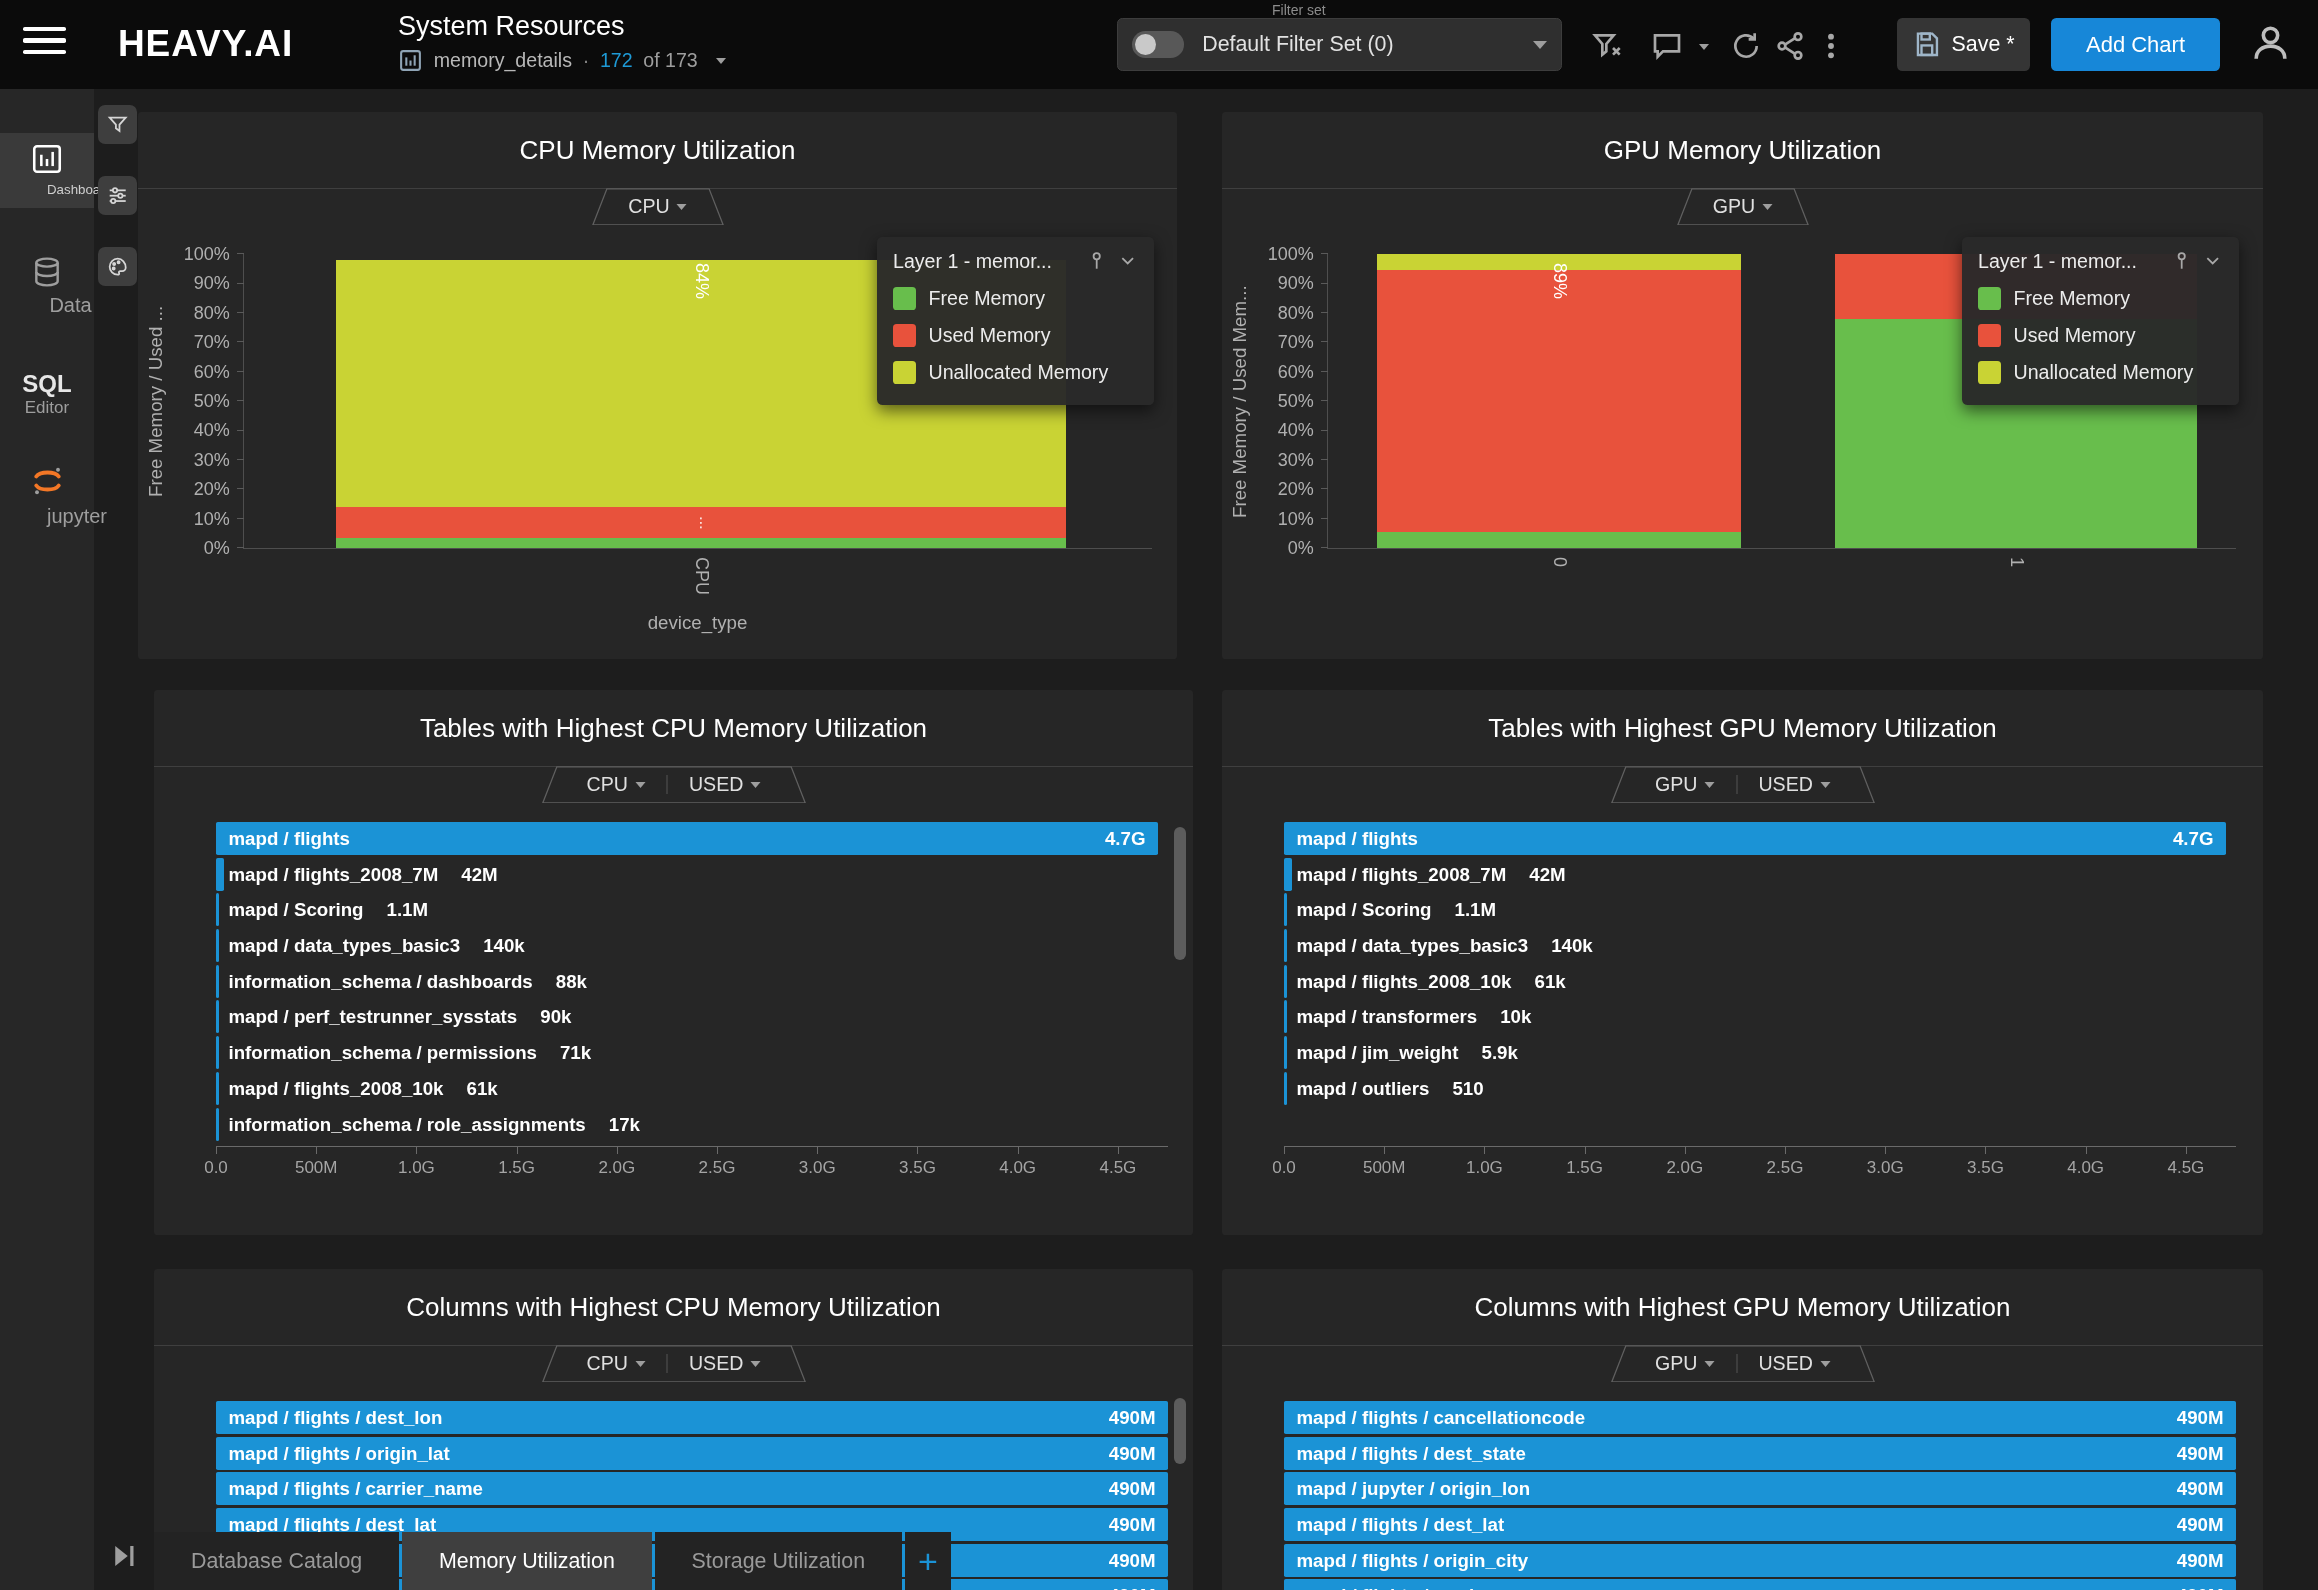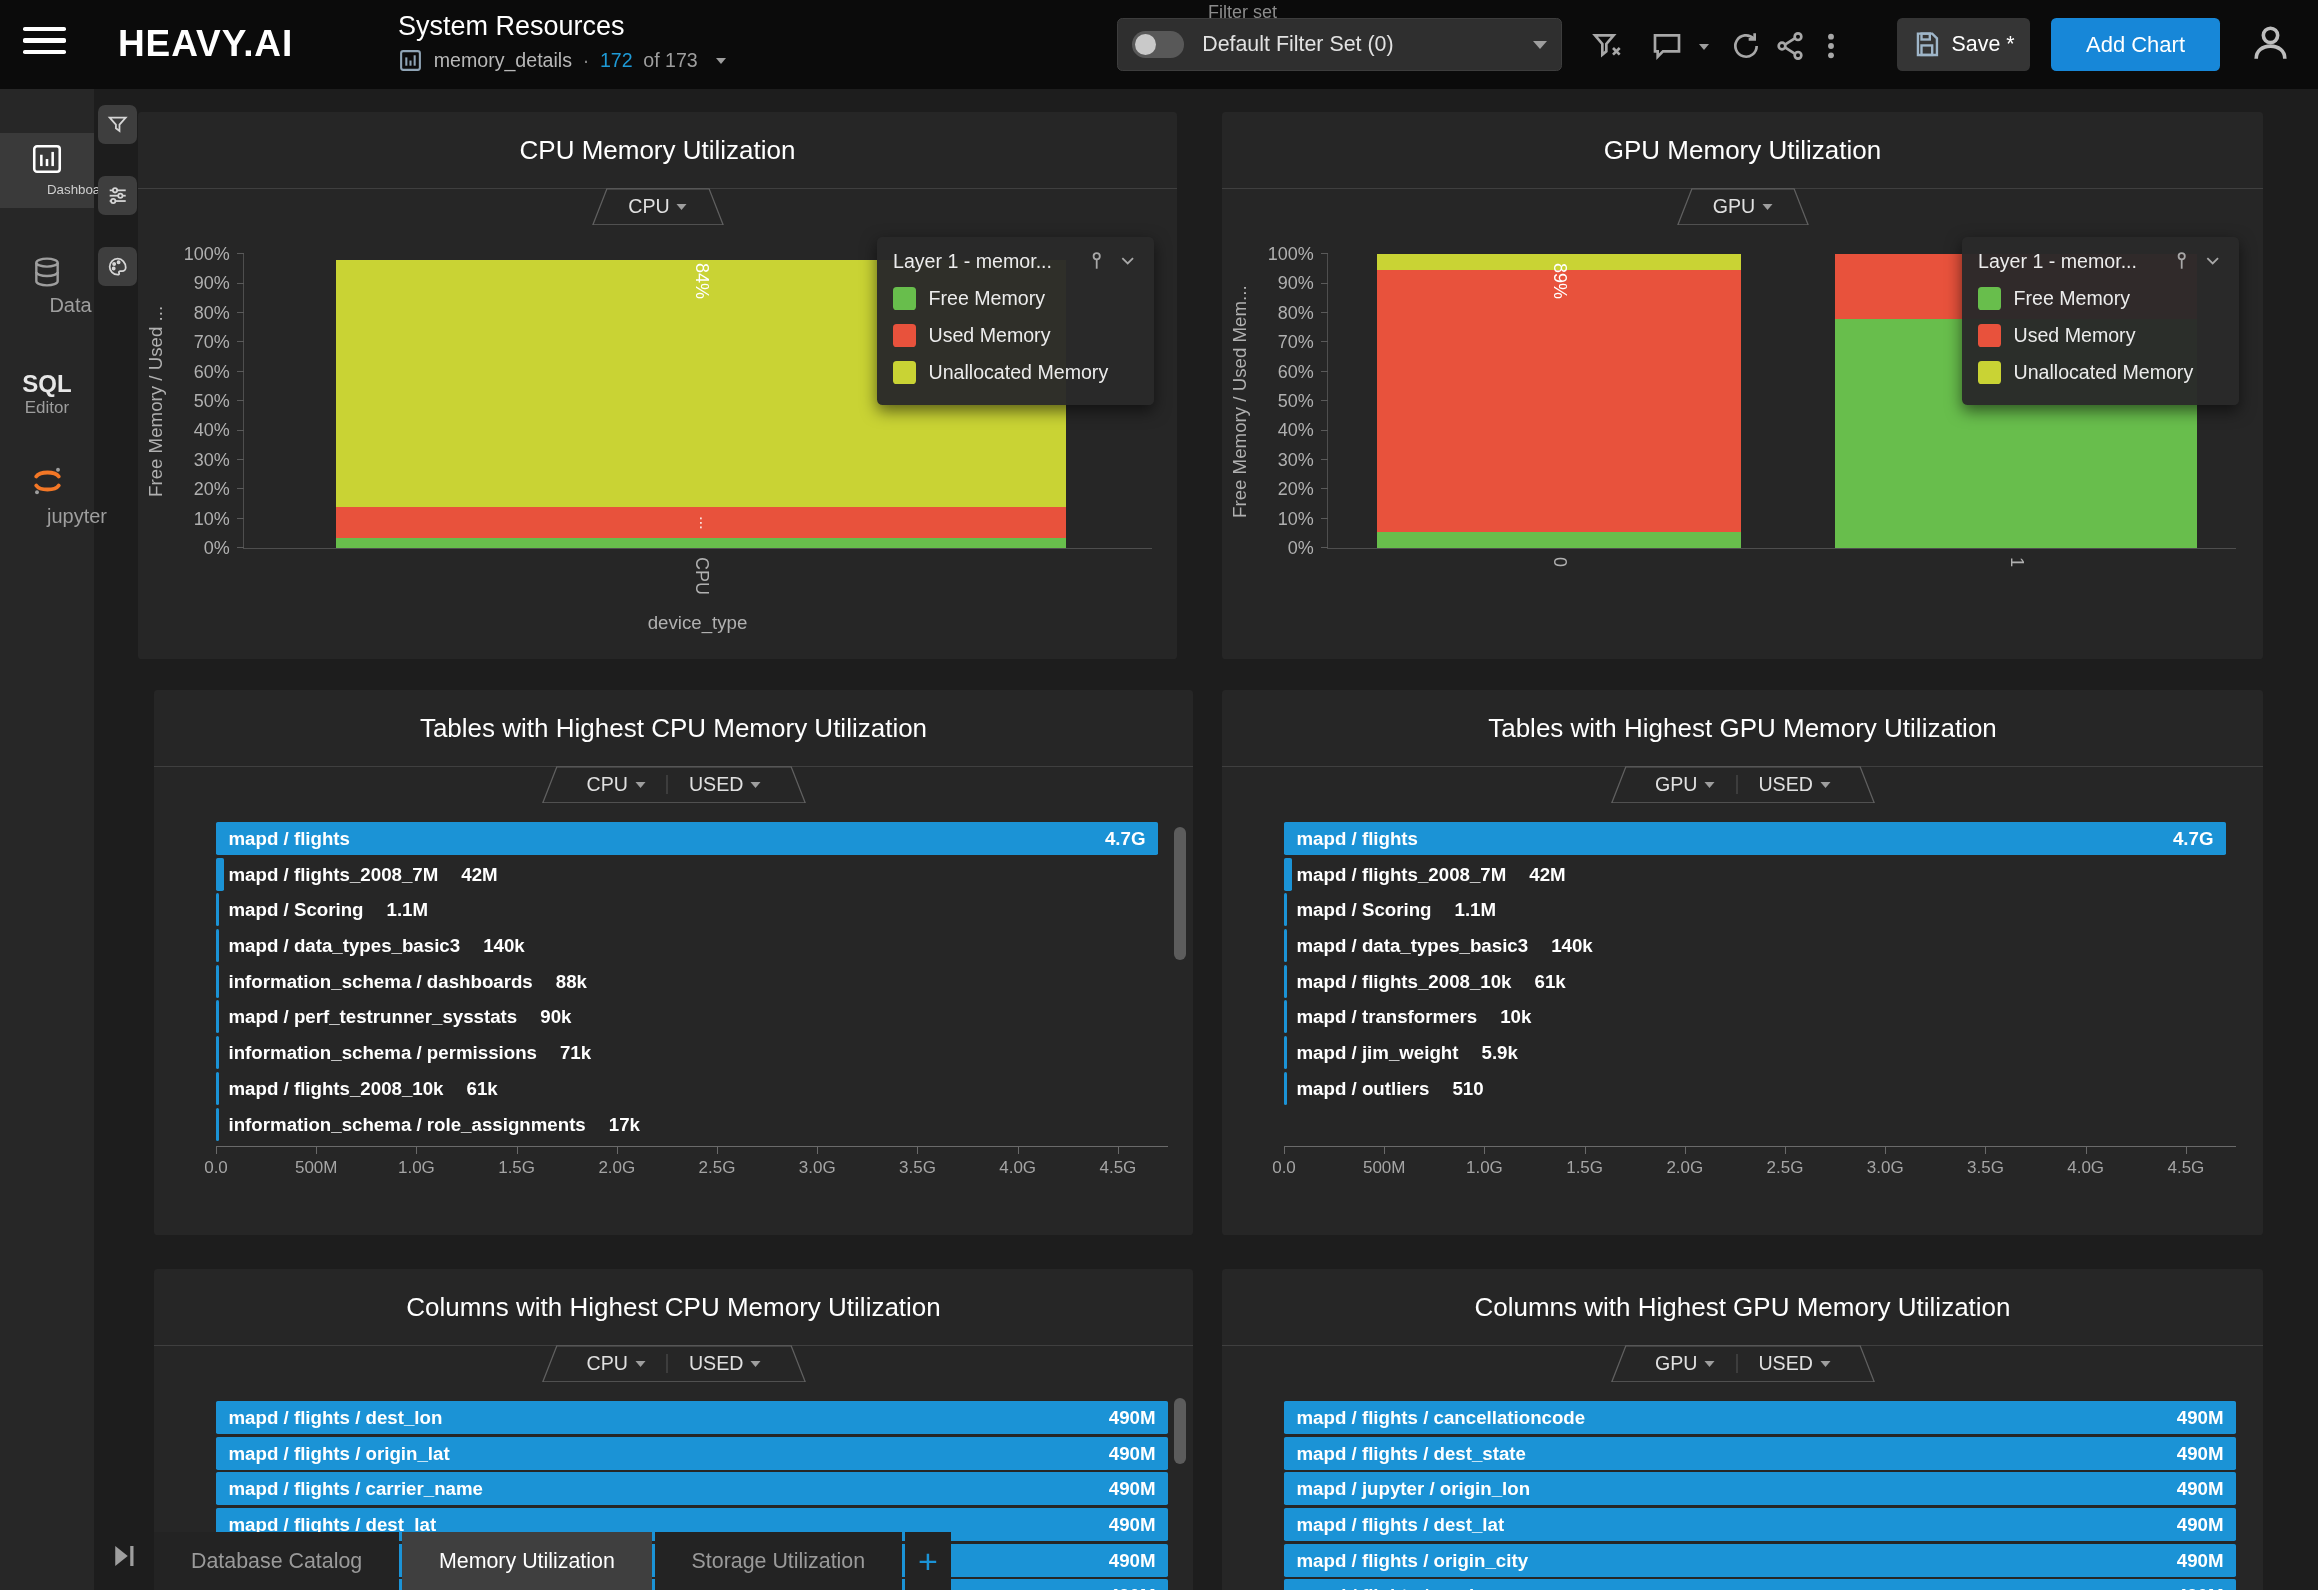"Filter set" .filterset-label { font-size: 18px -> 14px; left: 1208px -> 1272px }
